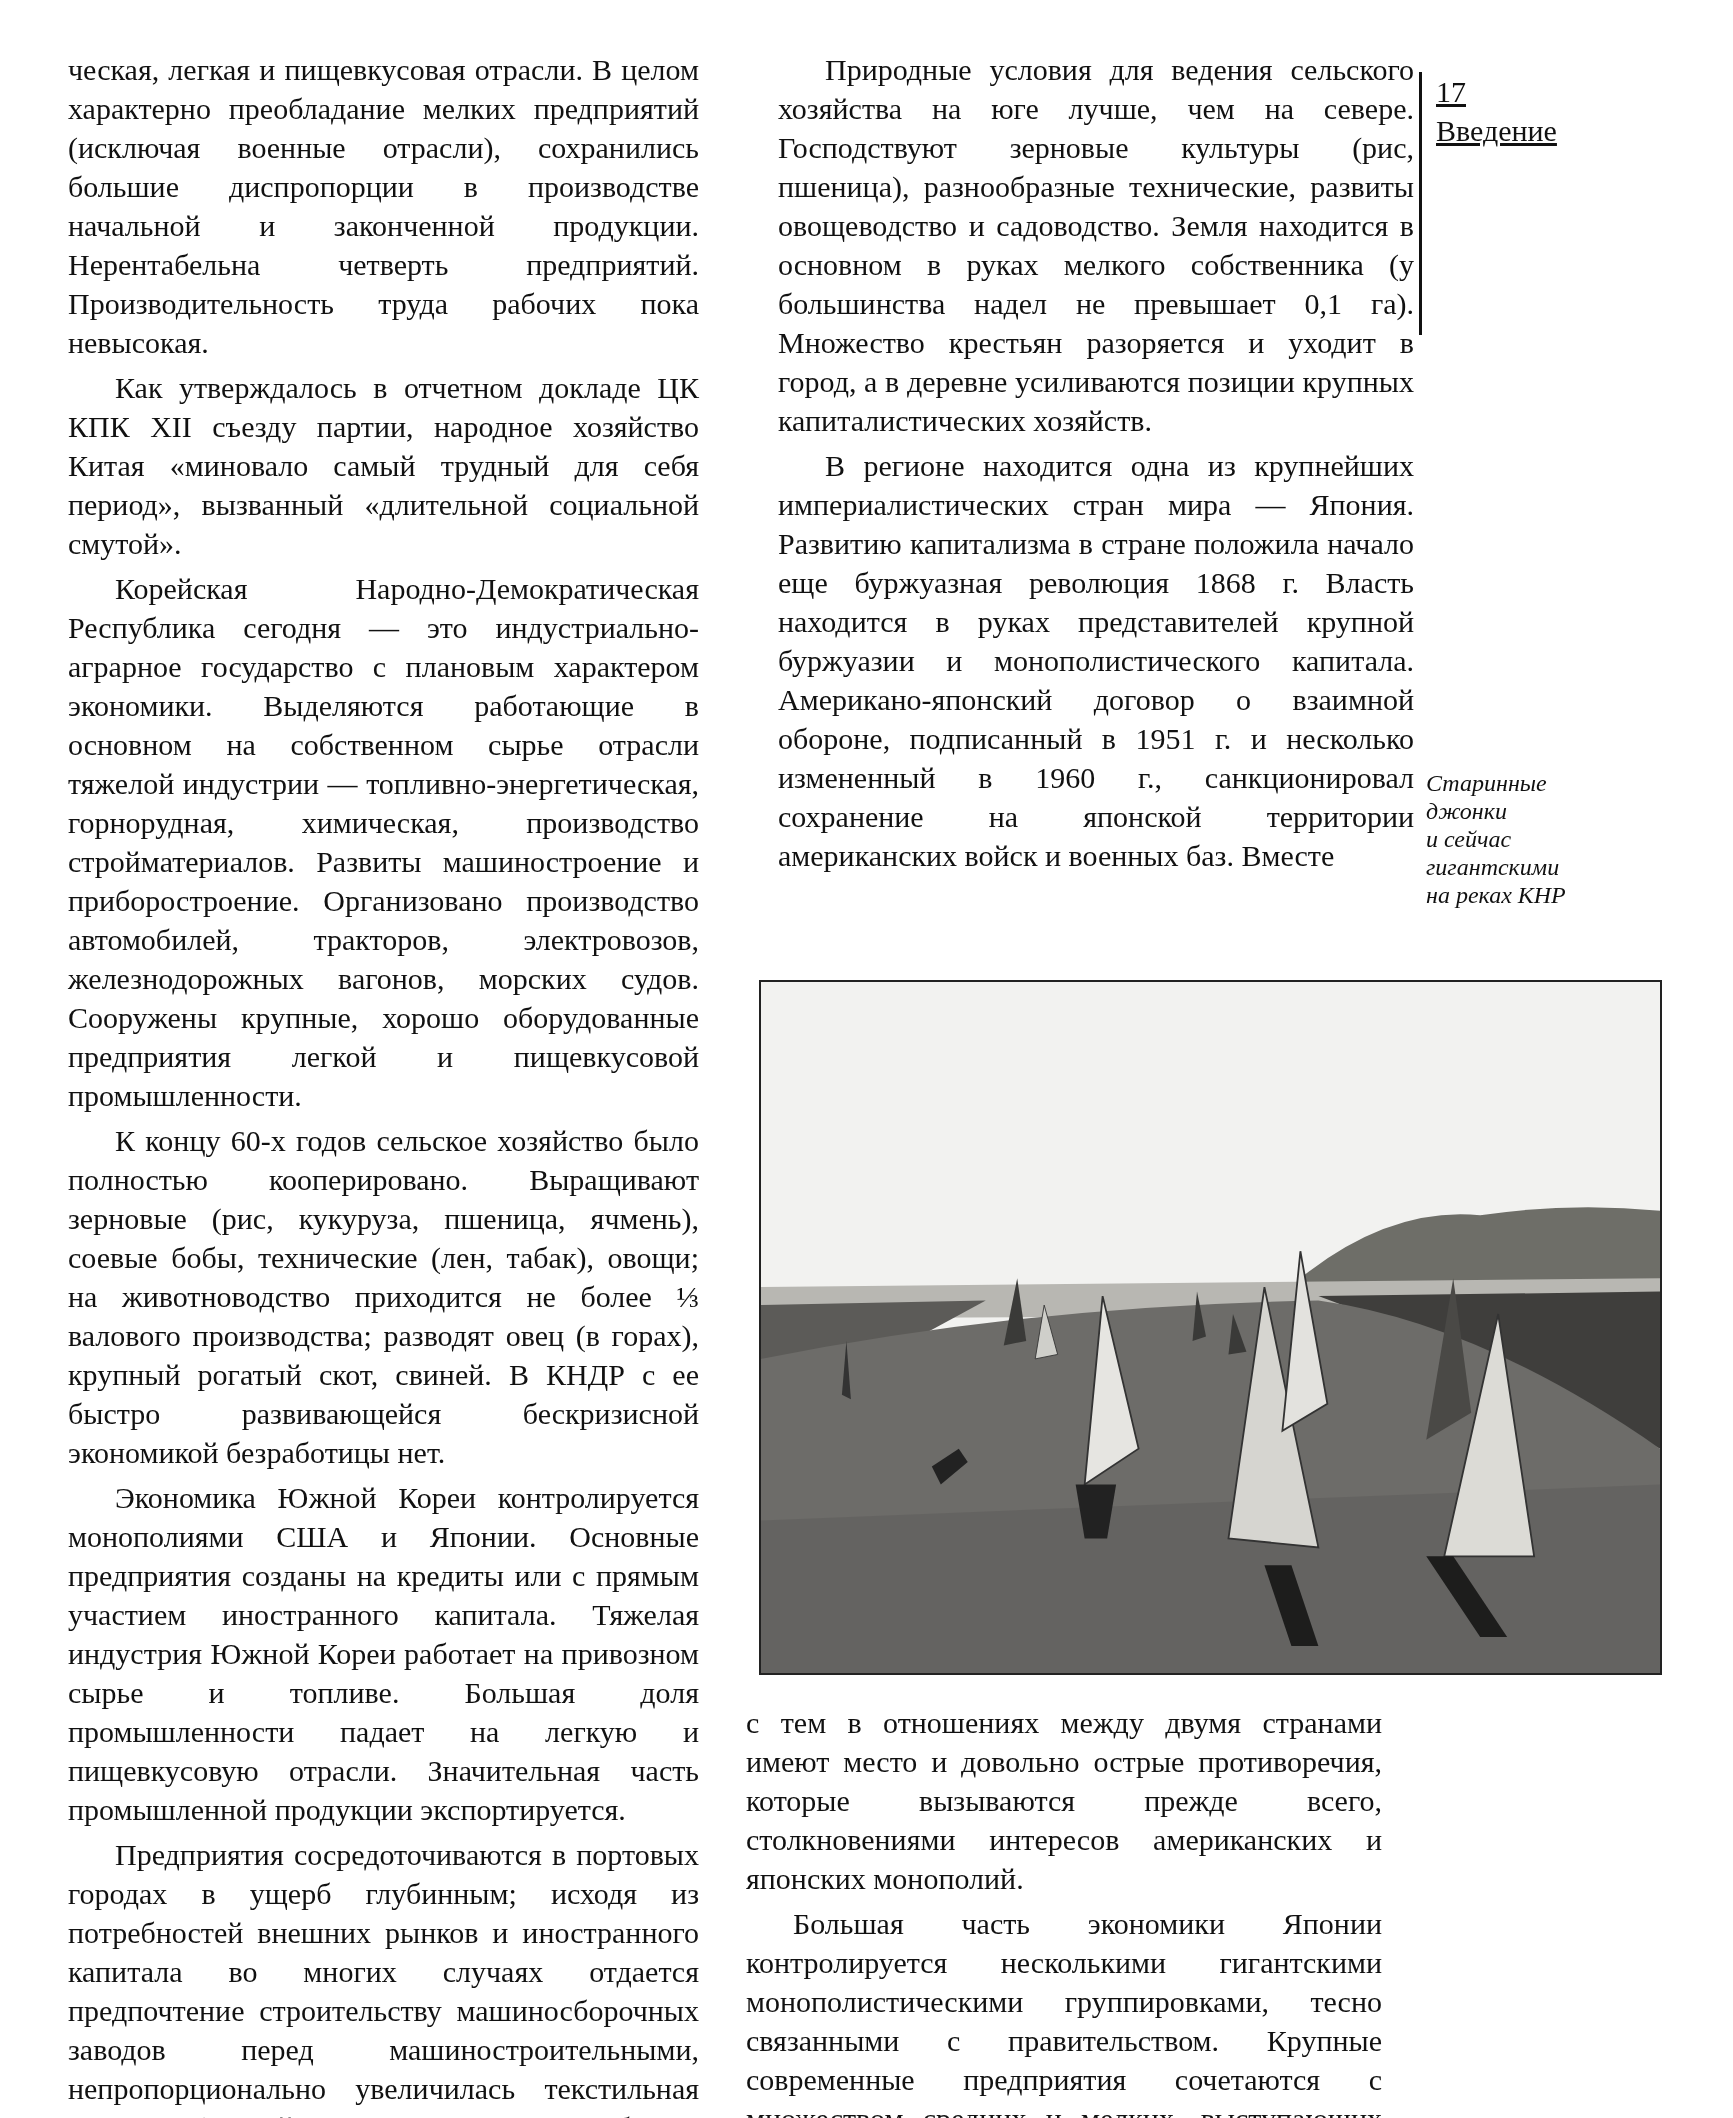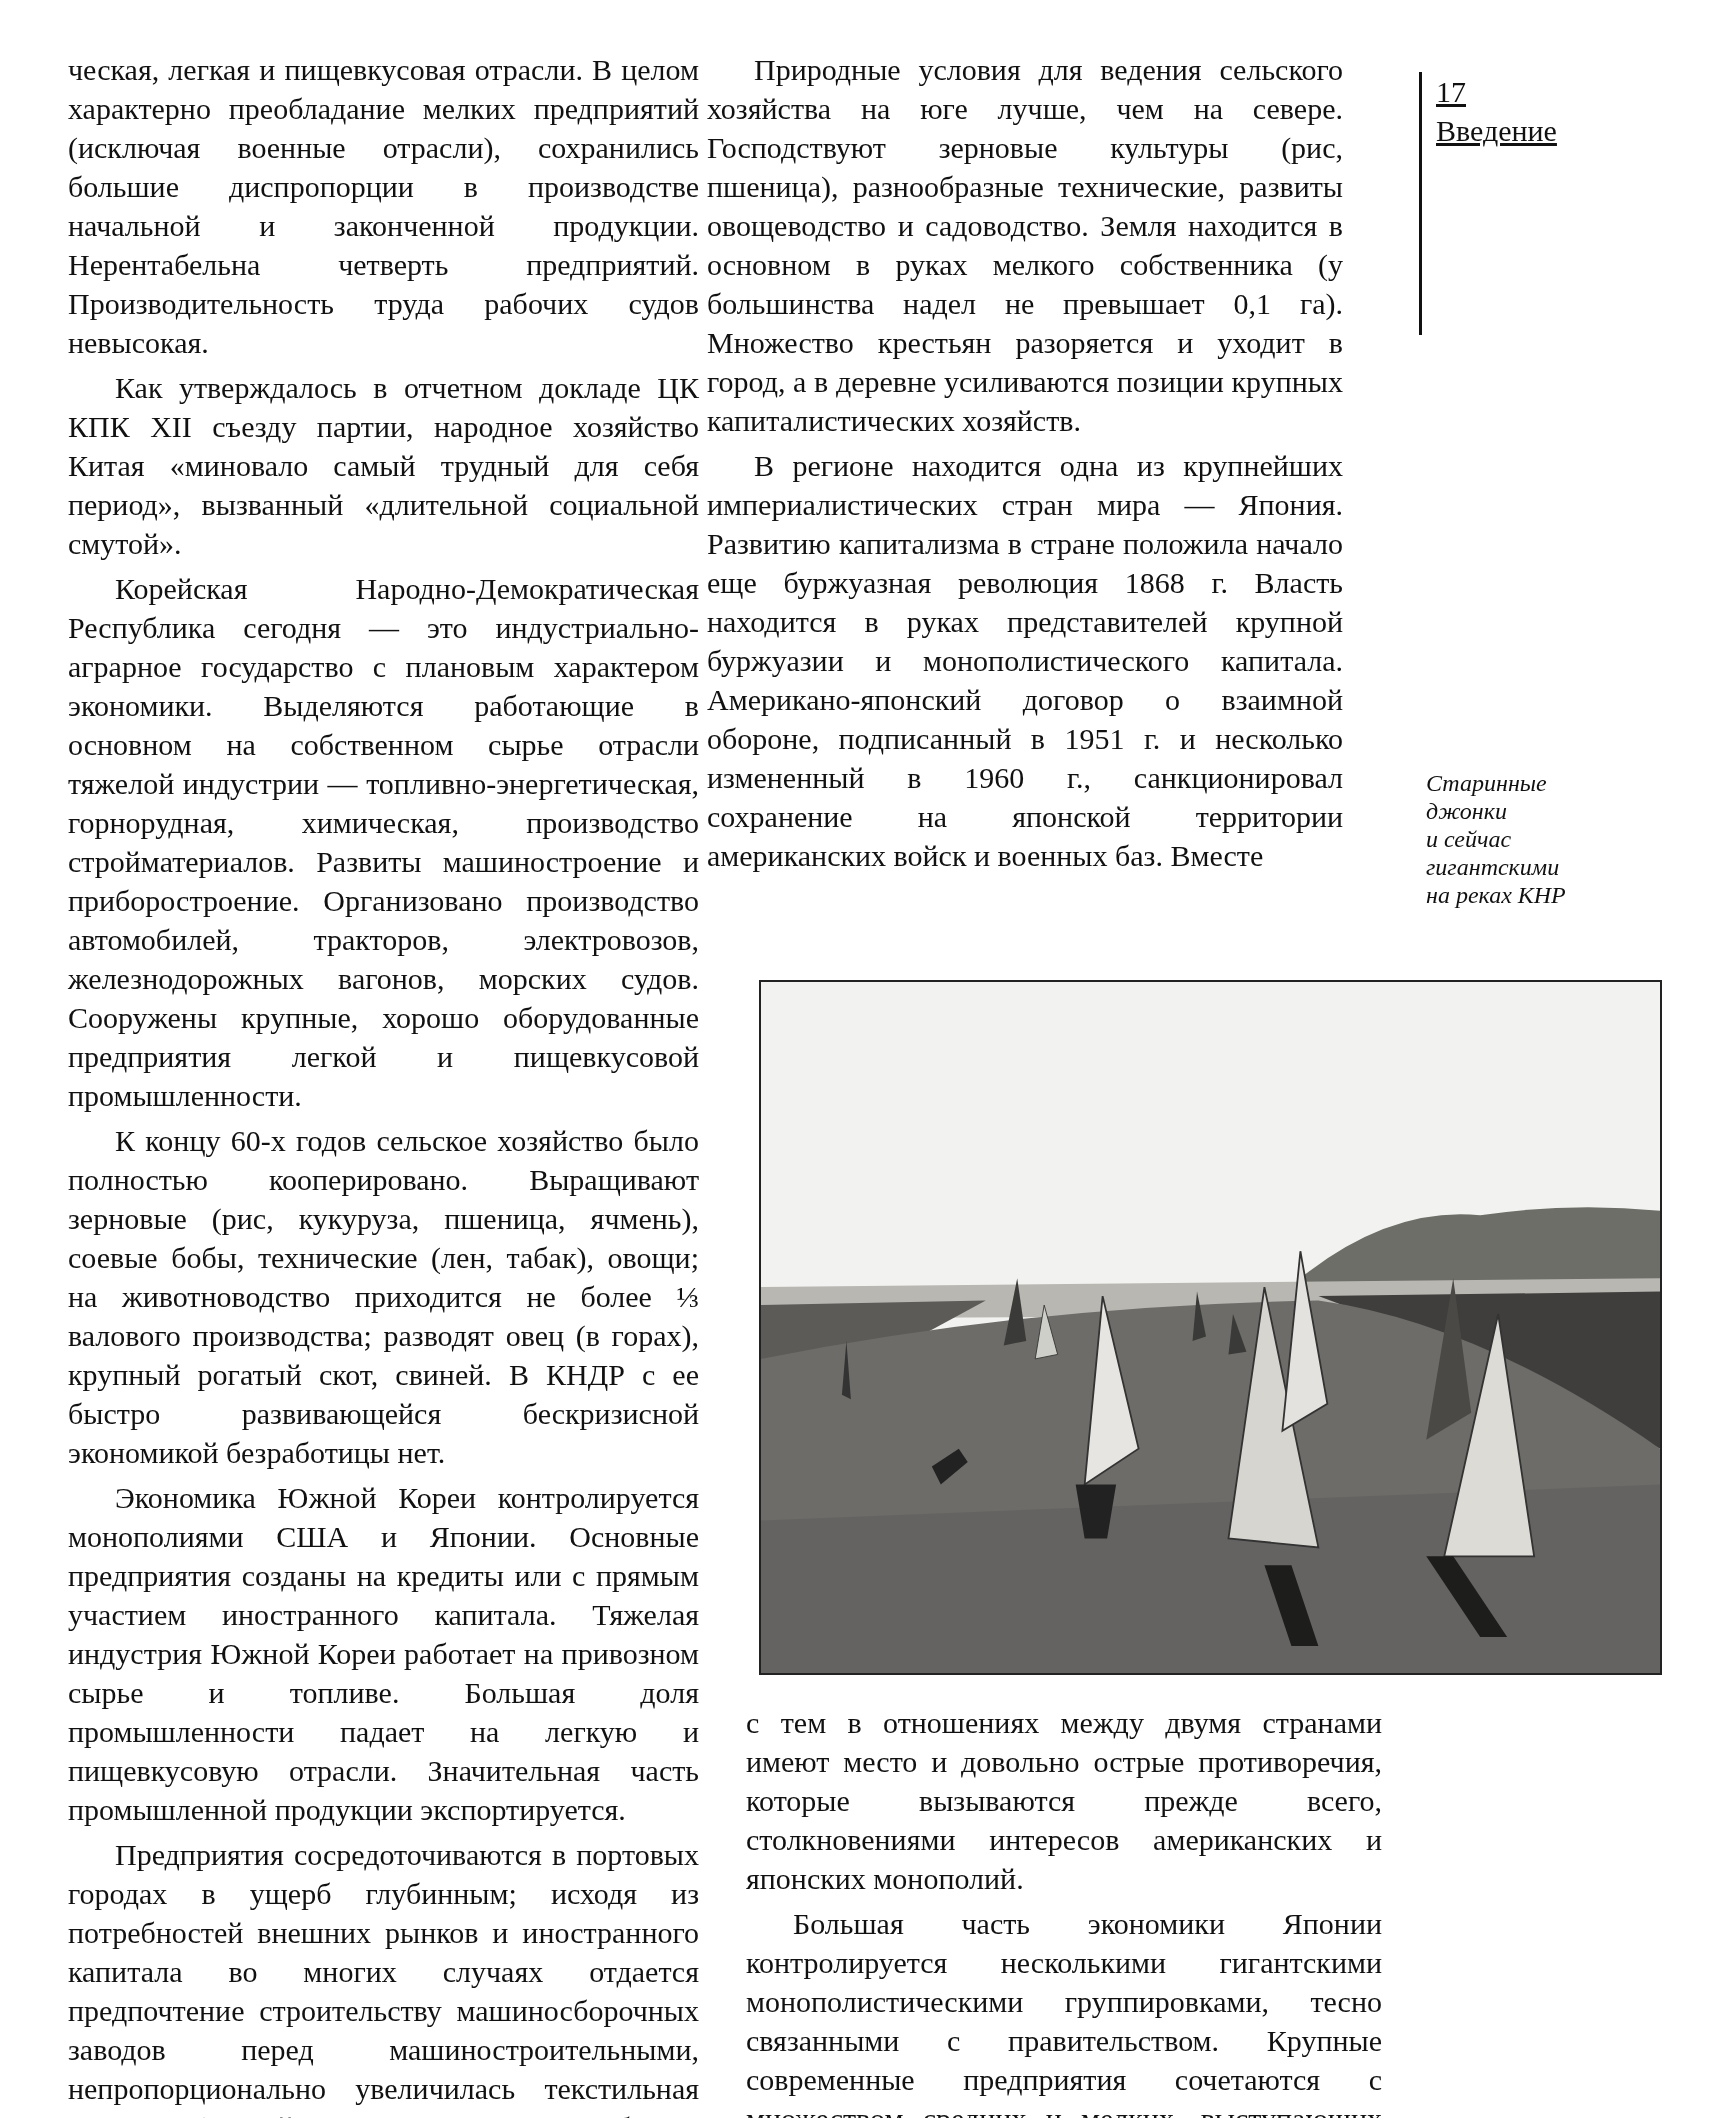"ческая, легкая и пищевкусовая отрасли." p.cont { text: судов -> пока }
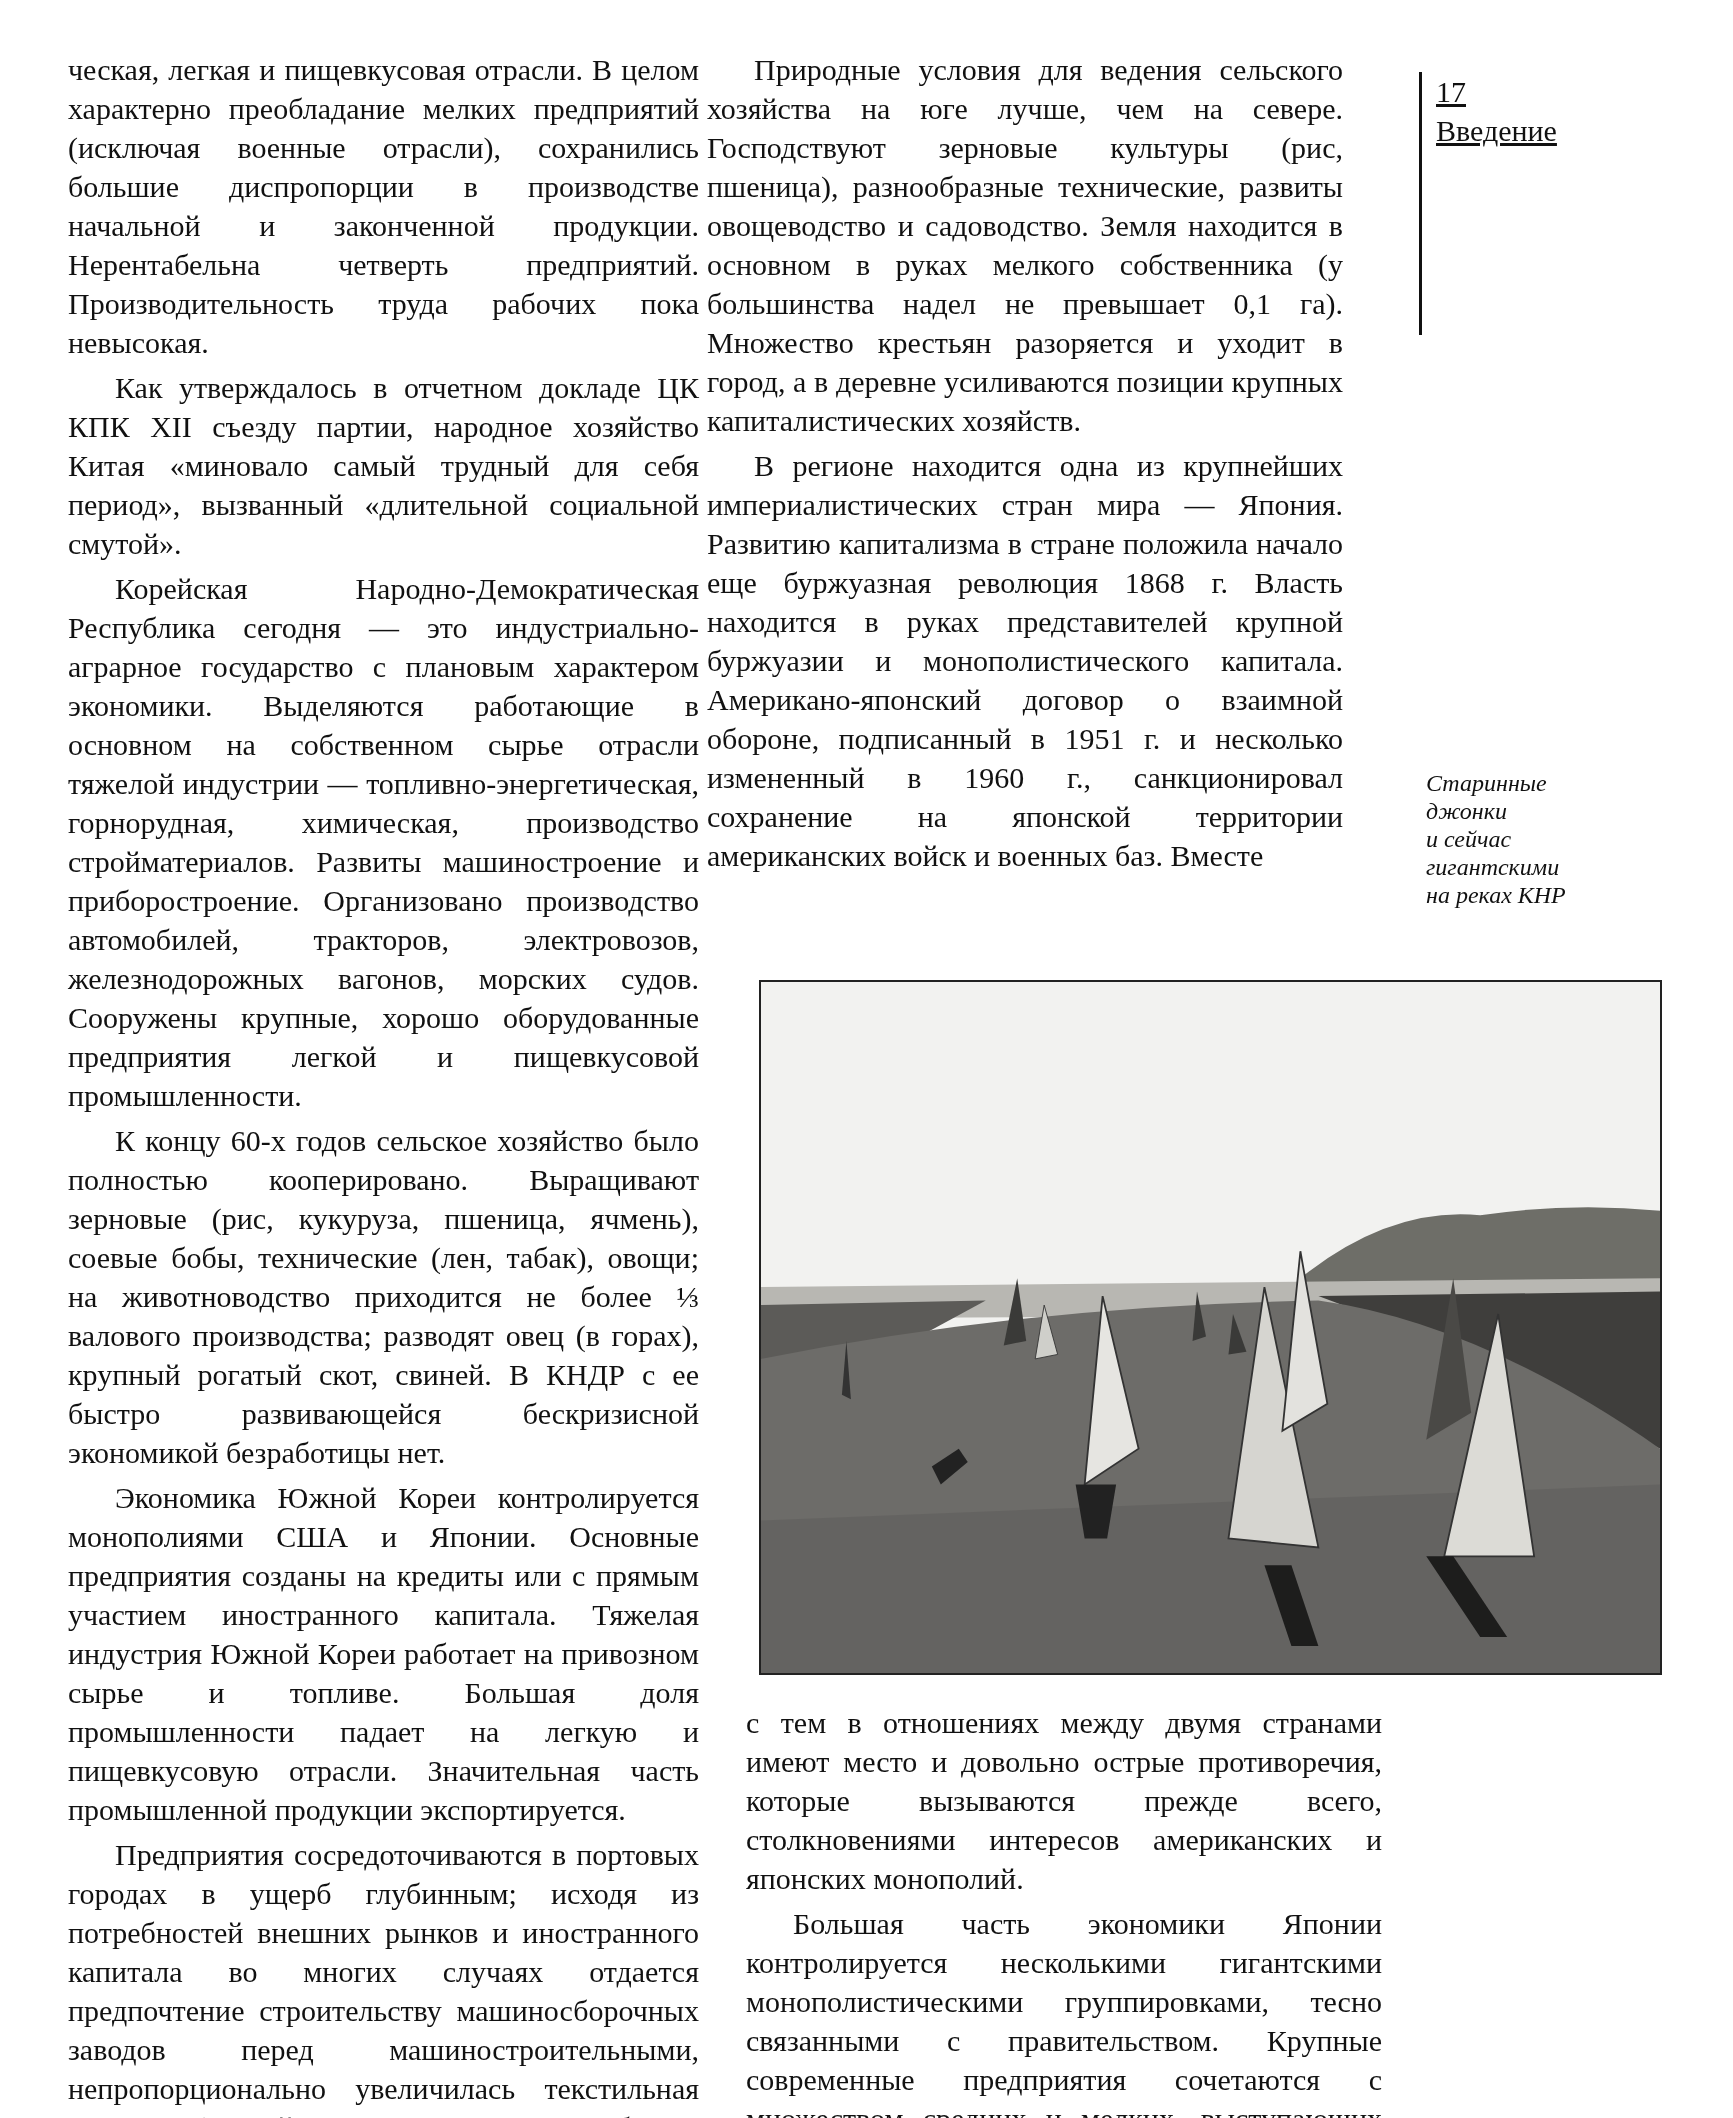"Природные условия для ведения сельского" #right-top { left: 707px -> 778px }
